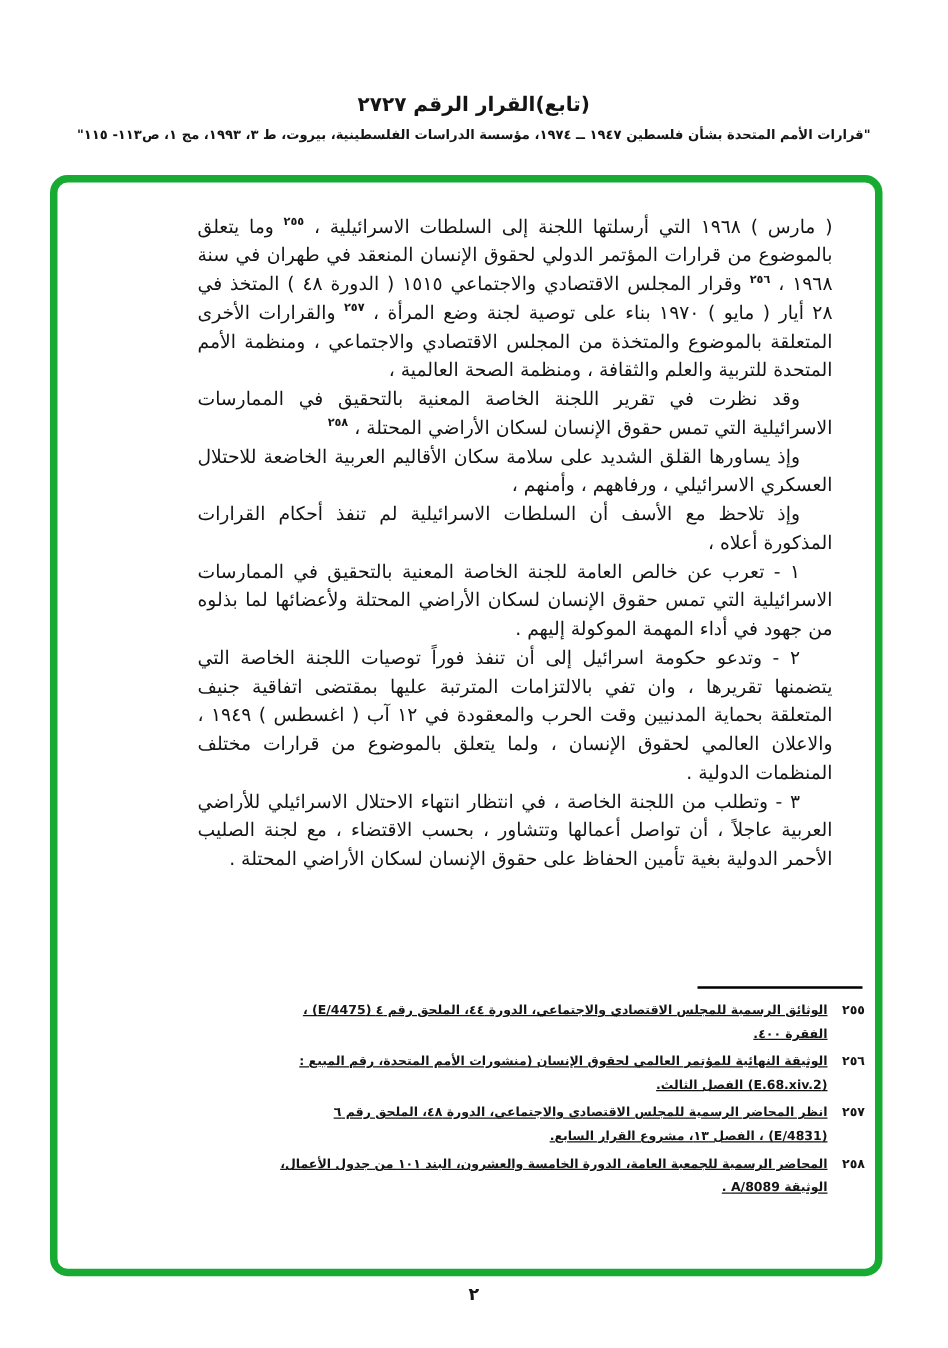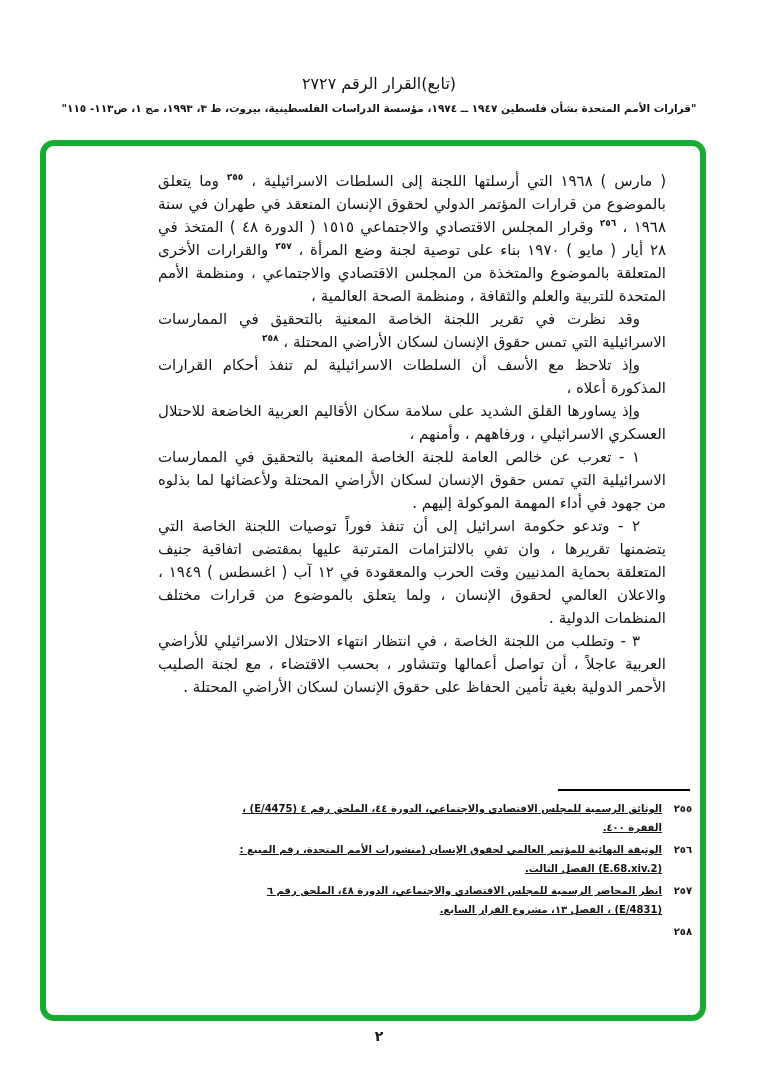"(تابع)القرار الرقم ٢٧٢٧" .header .title { font-weight: 400 -> 700 }
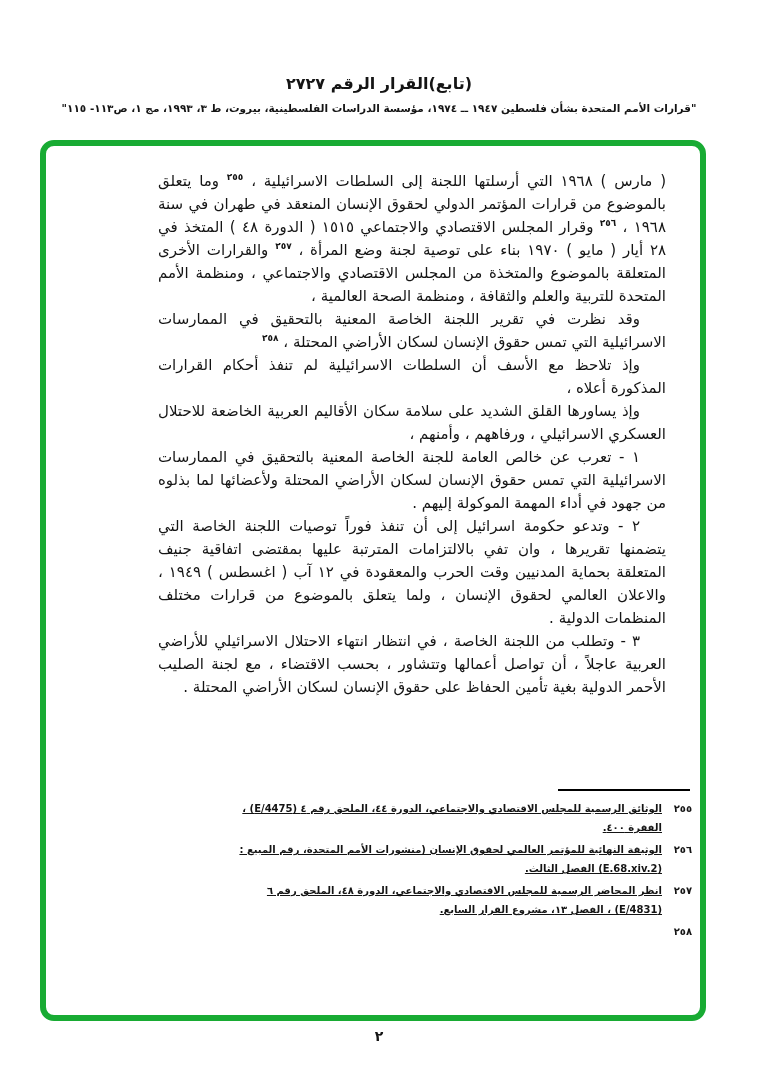"وإذ تلاحظ مع الأسف أن" p.indent { order: before "وإذ يساورها القلق الشديد على" -> after "وإذ يساورها القلق الشديد على" }
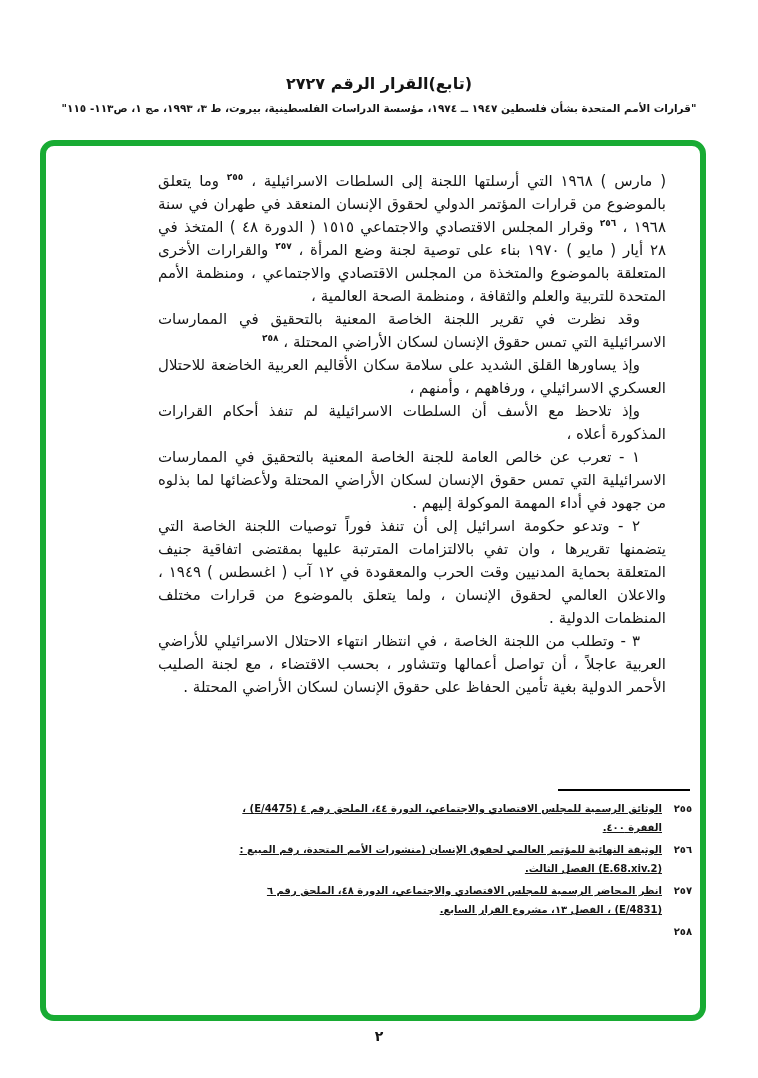"المحاضر الرسمية للجمعية العامة، الدورة" div.fn-text { html: none -> <div>المحاضر الرسمية للجمعية العامة، الدورة الخامسة والعشرون، البند ١٠١ من جدول الأعمال، الوثيقة ‎A/8089‎ .</div> }
